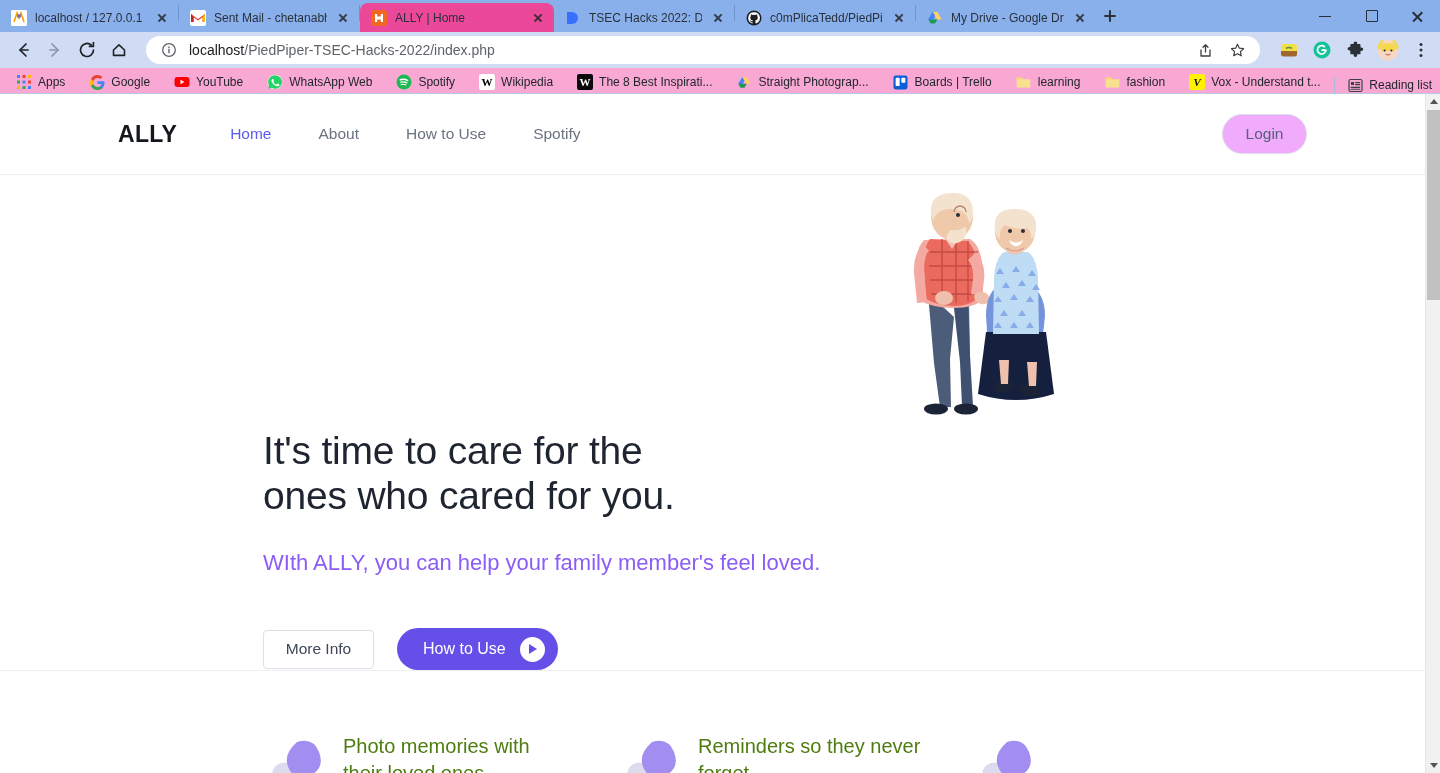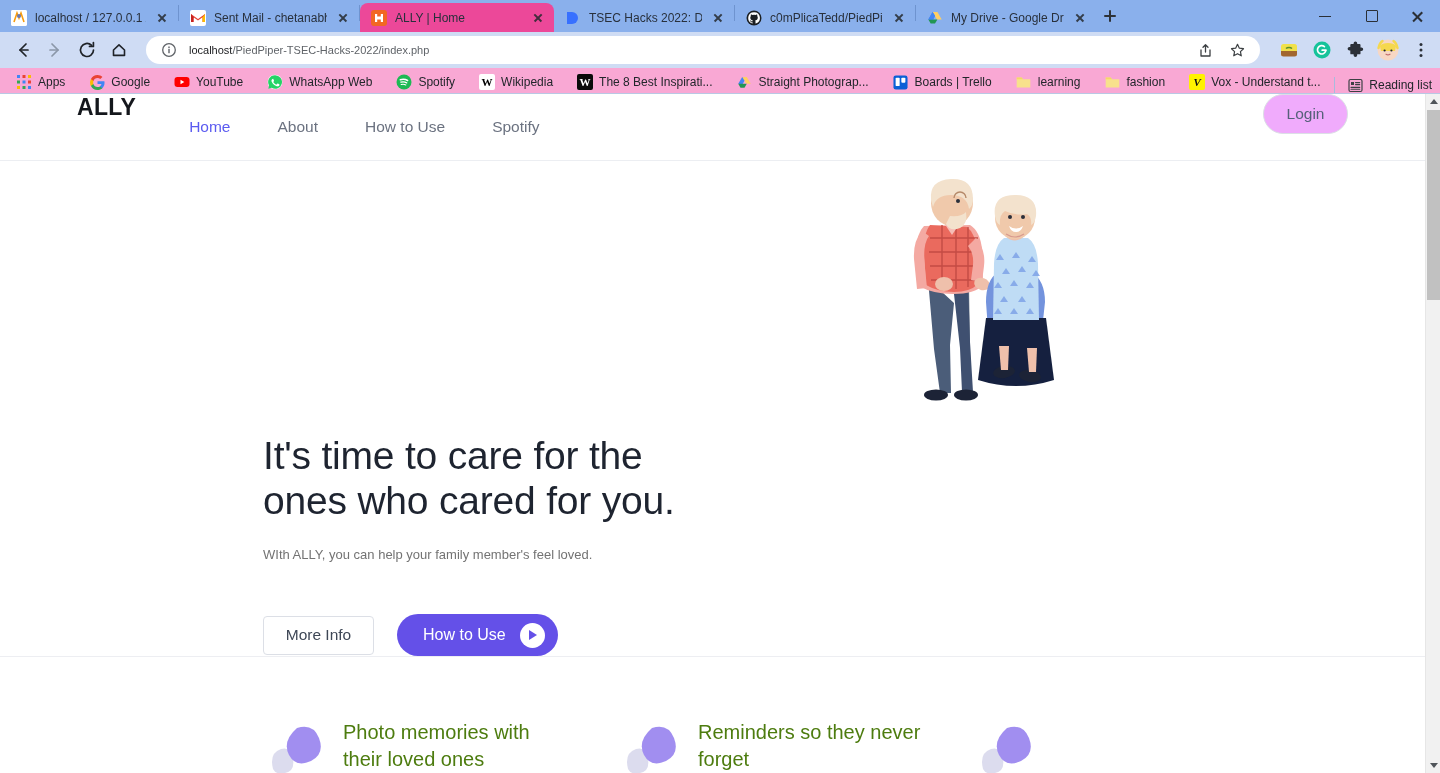"localhost/PiedPiper-TSEC-Hacks-2022/inde" .url { font-size: 11px -> 14px }
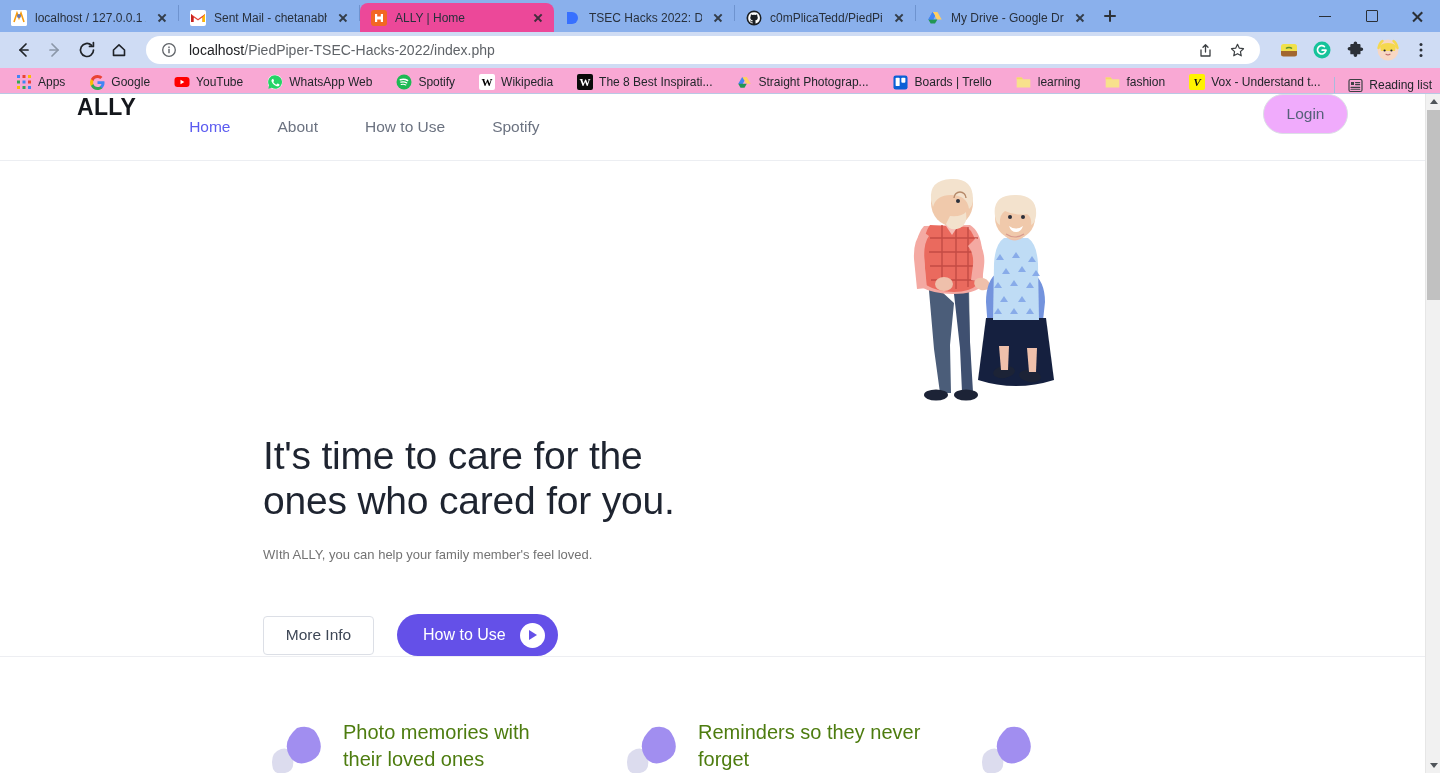"ALLY" .site-nav { align-items: none -> center; height: 67px -> 81px; padding: 0 77px -> 0 118px }
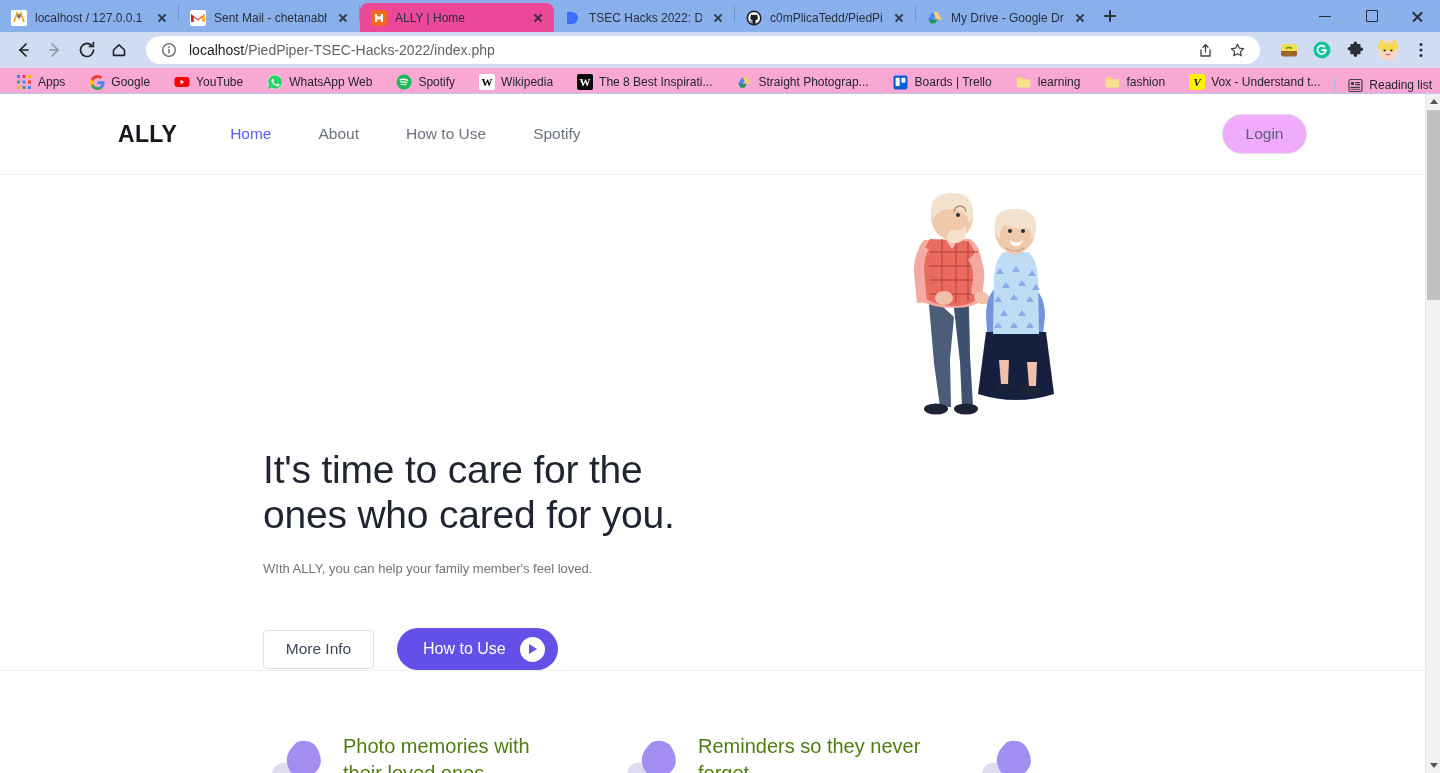"WIth ALLY, you can help" .hero-sub { color: #737373 -> #8b5cf6; font-size: 13px -> 22px; margin-top: 24px -> 32px }
